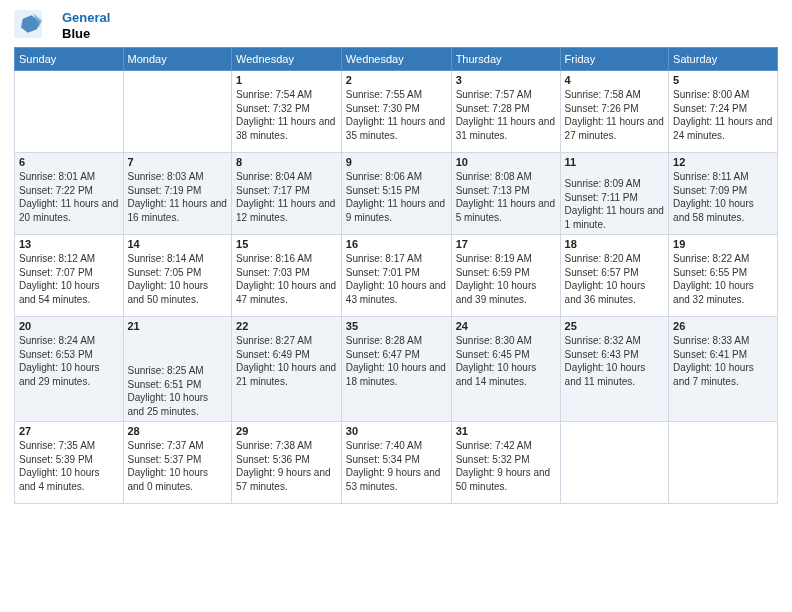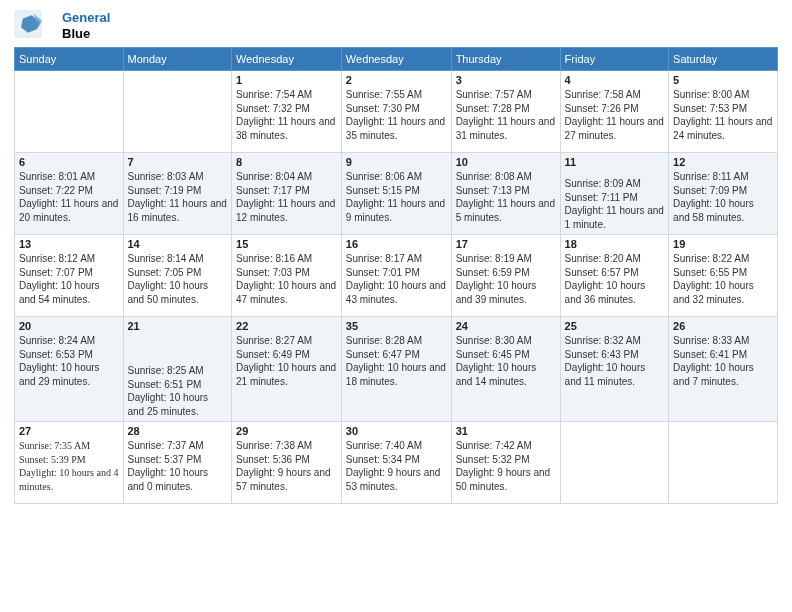"Sunrise: 8:00 AM" div.day-info { text: 7:53 -> 7:24 }
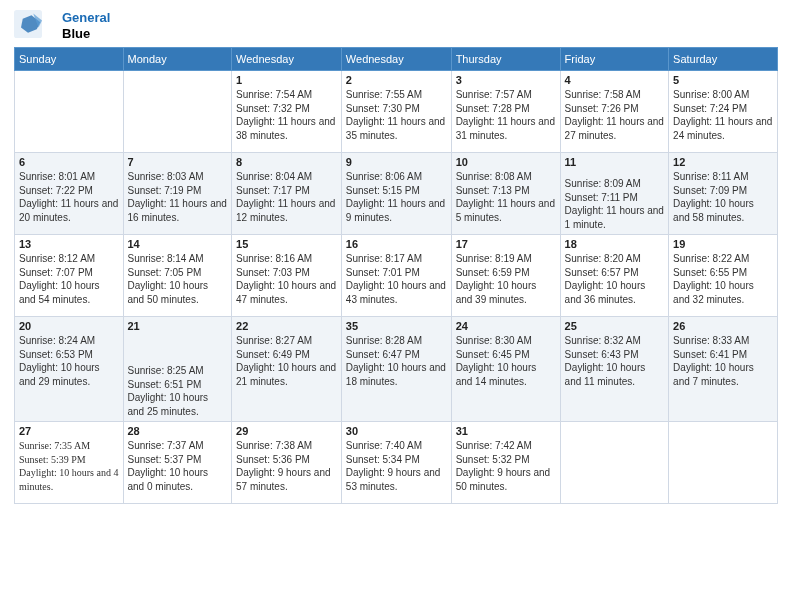"Sunrise: 7:35 AM" div.day-info { font-family: Liberation Serif, serif -> none }
